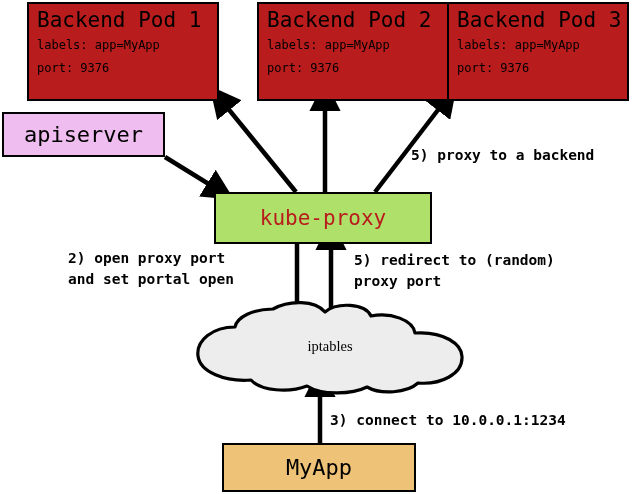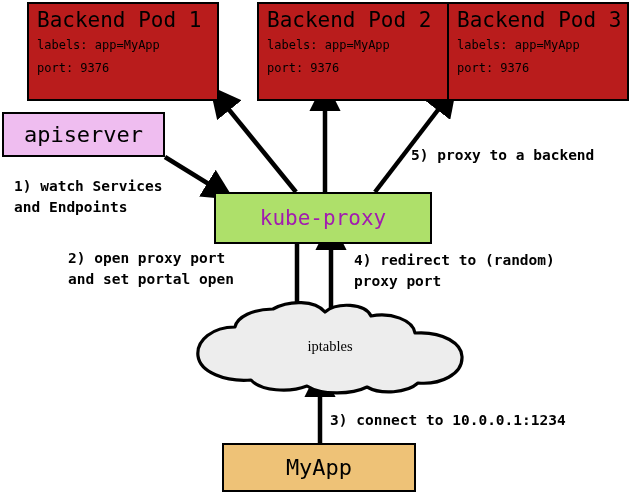"1) watch Services" div.step { html: <div> <div>1) watch Services</div> <div>and Endpoints</div> </div> -> none }
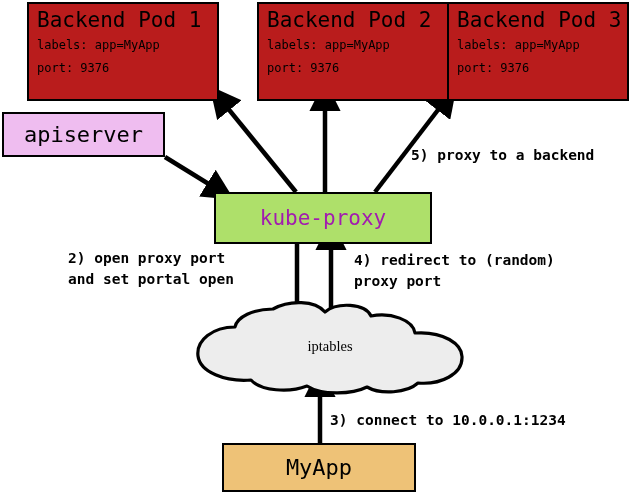"kube-proxy" .kubeproxy-label { color: #a21caf -> #b91c1c }
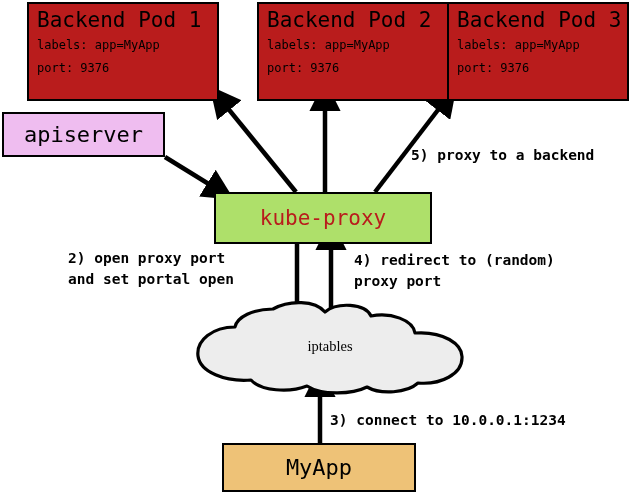"4) redirect to (random)" div { text: 4 -> 5 }
